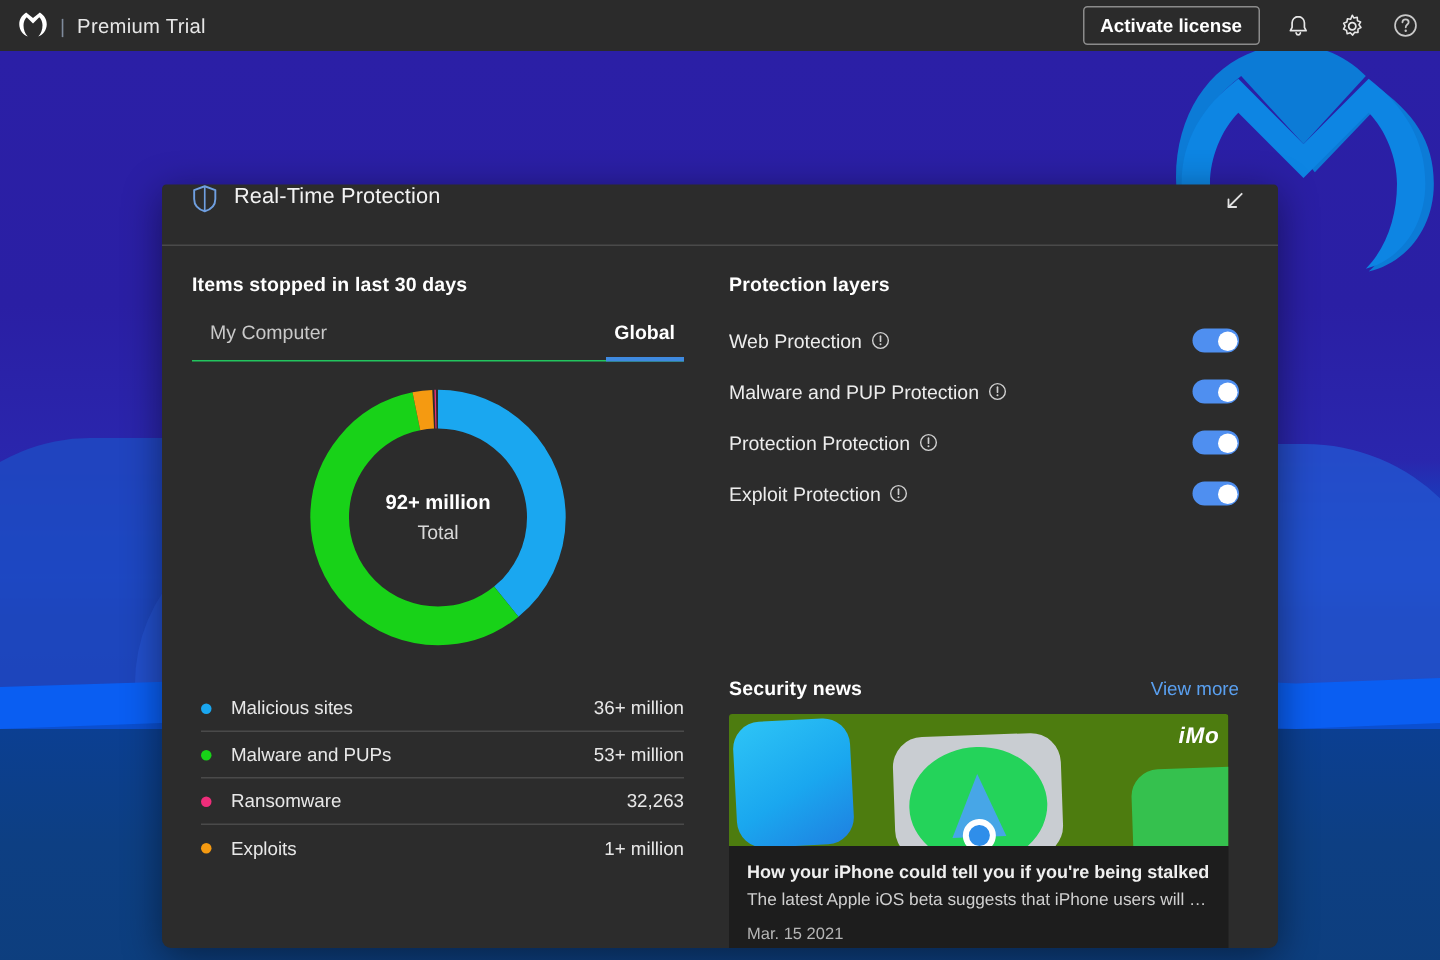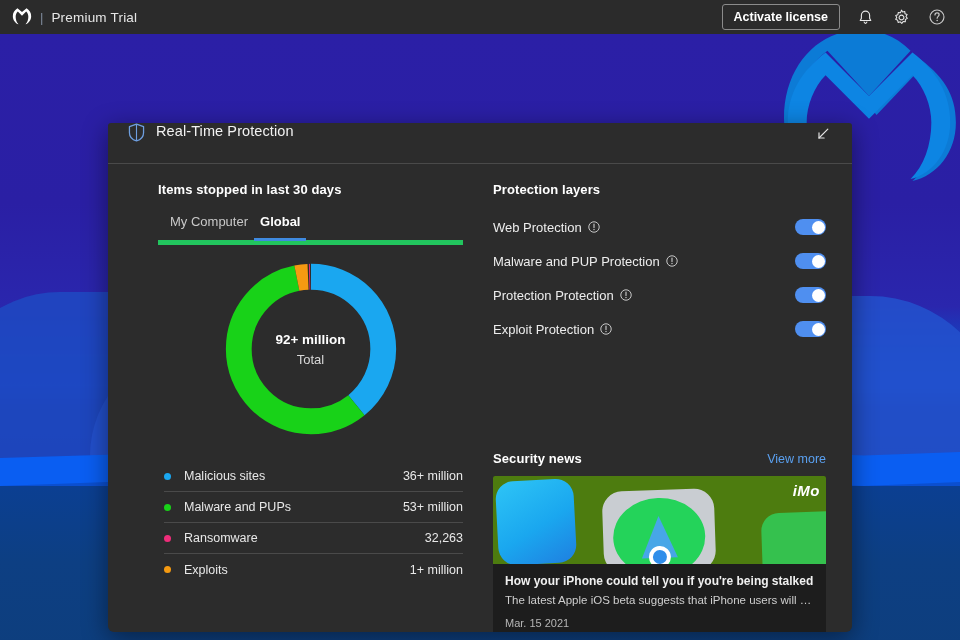"Items stopped in last 30" .col-left { margin-left: 30px -> none }
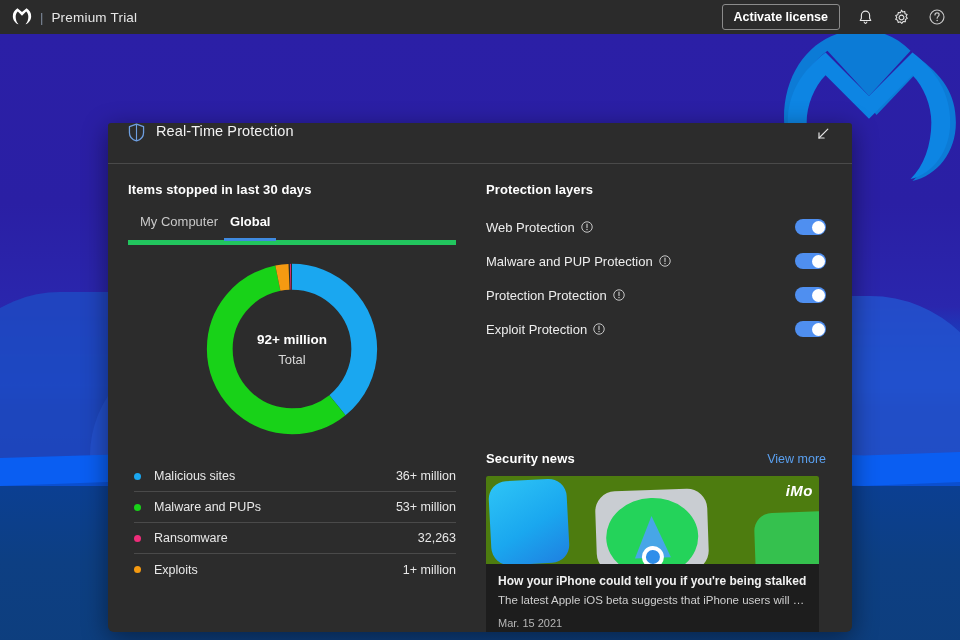"My Computer" .tabs { border-bottom: 5px solid #22c55e -> 1px solid #22c55e; justify-content: none -> space-between }
